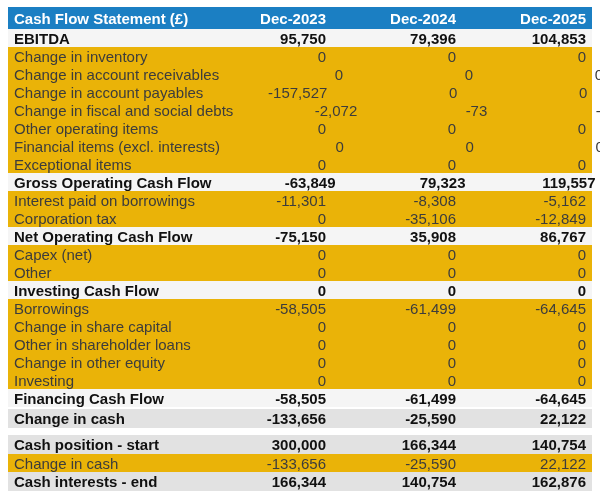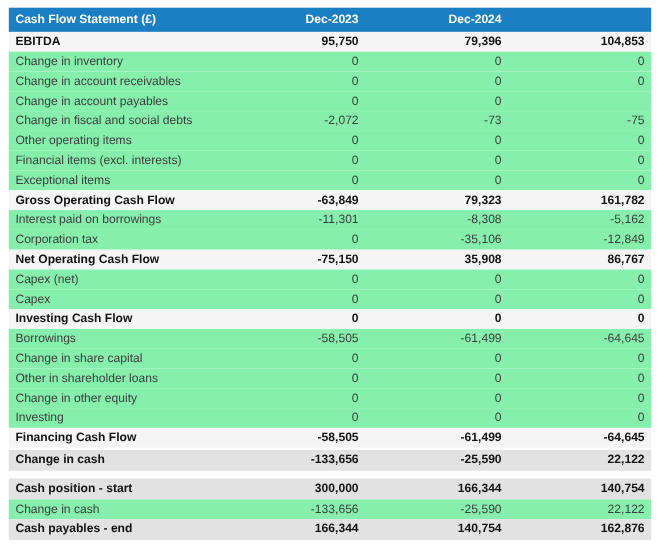"Cash Flow Statement (£)" .statement { font-size: 11px -> 15px }
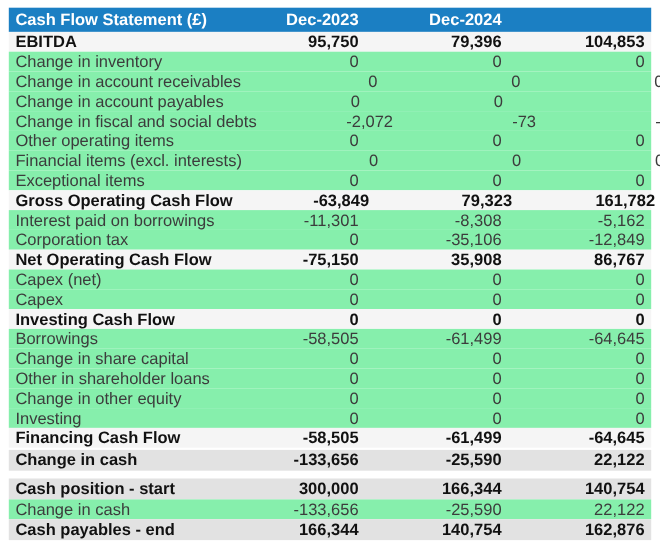"Dec-2025" div.cell { html: none -> <div>Dec-2025</div> }
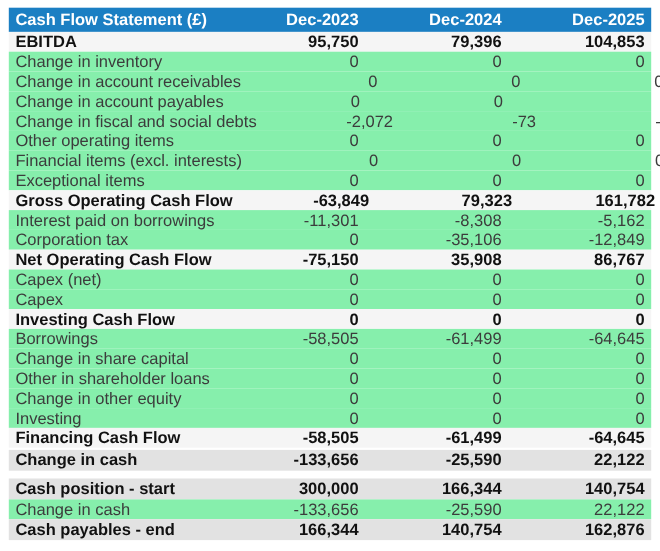"Change in inventory" .row { background: #86efac -> #eab308 }
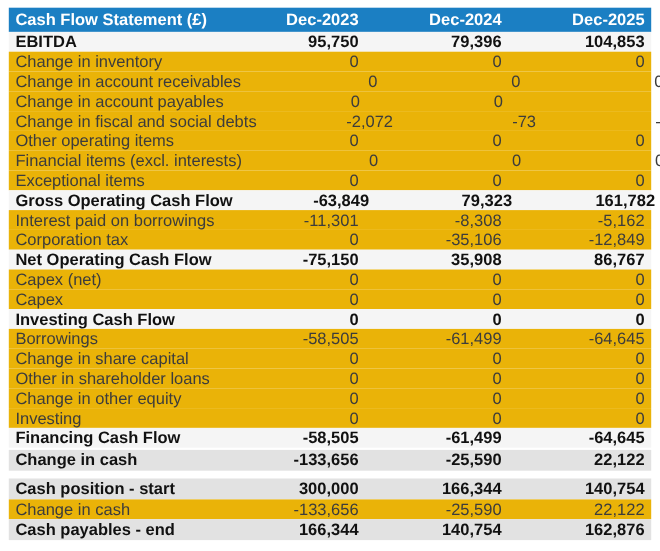"-157,527" div.cell { html: none -> <div>-157,527</div> }
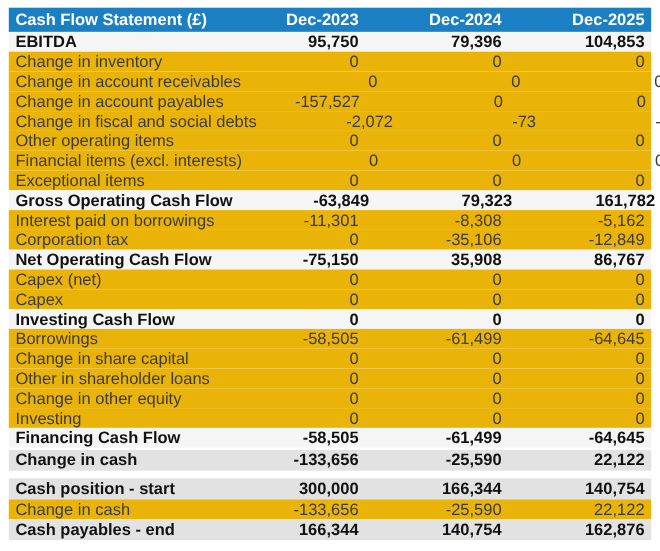"161,782" div.cell { text: 161,782 -> 119,557 }
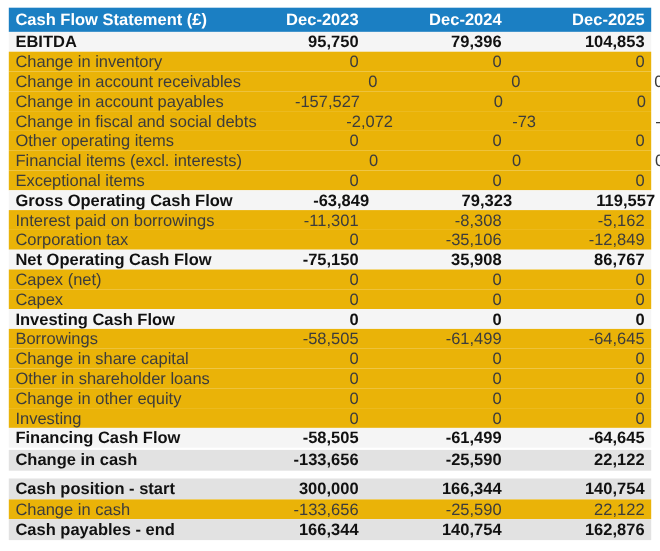"Capex" div.cell { text: Capex -> Other }
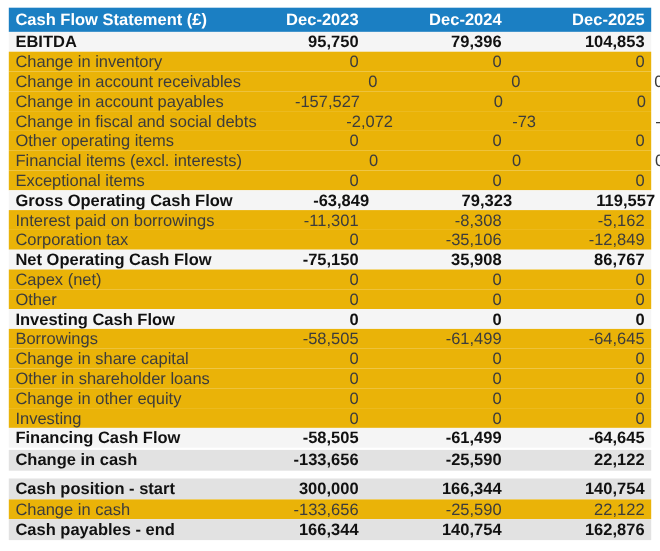"Cash payables - end" div.cell { text: payables -> interests }
